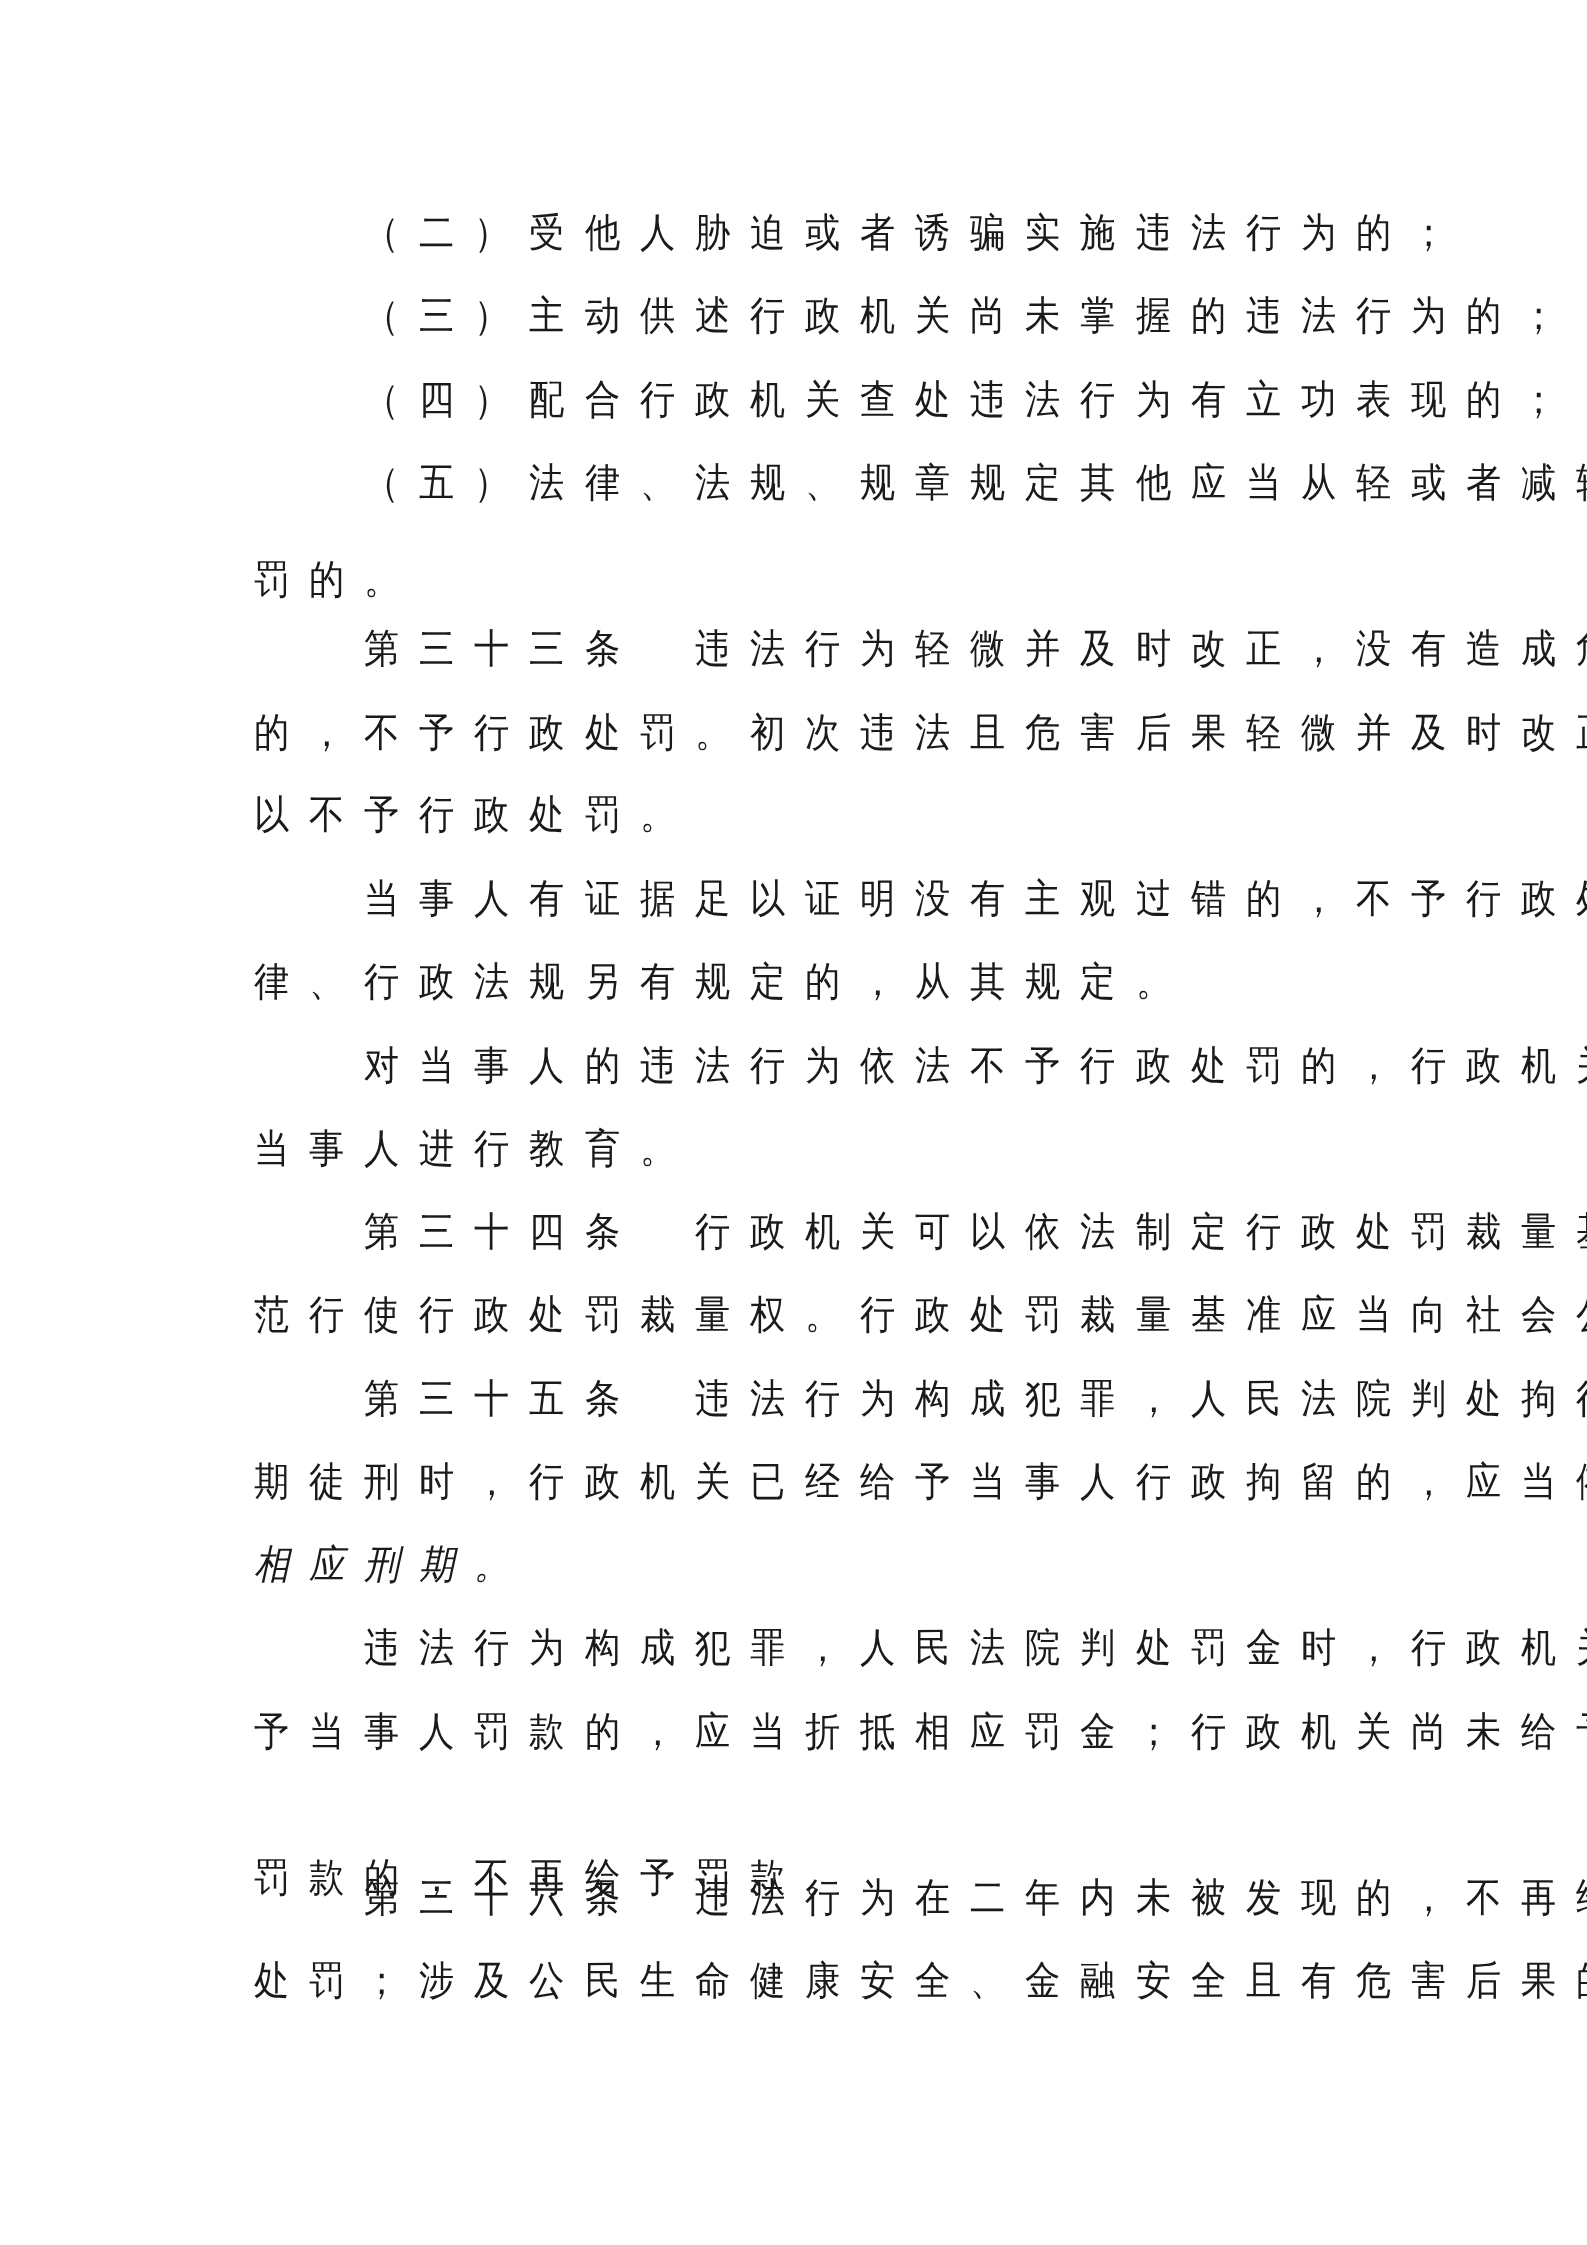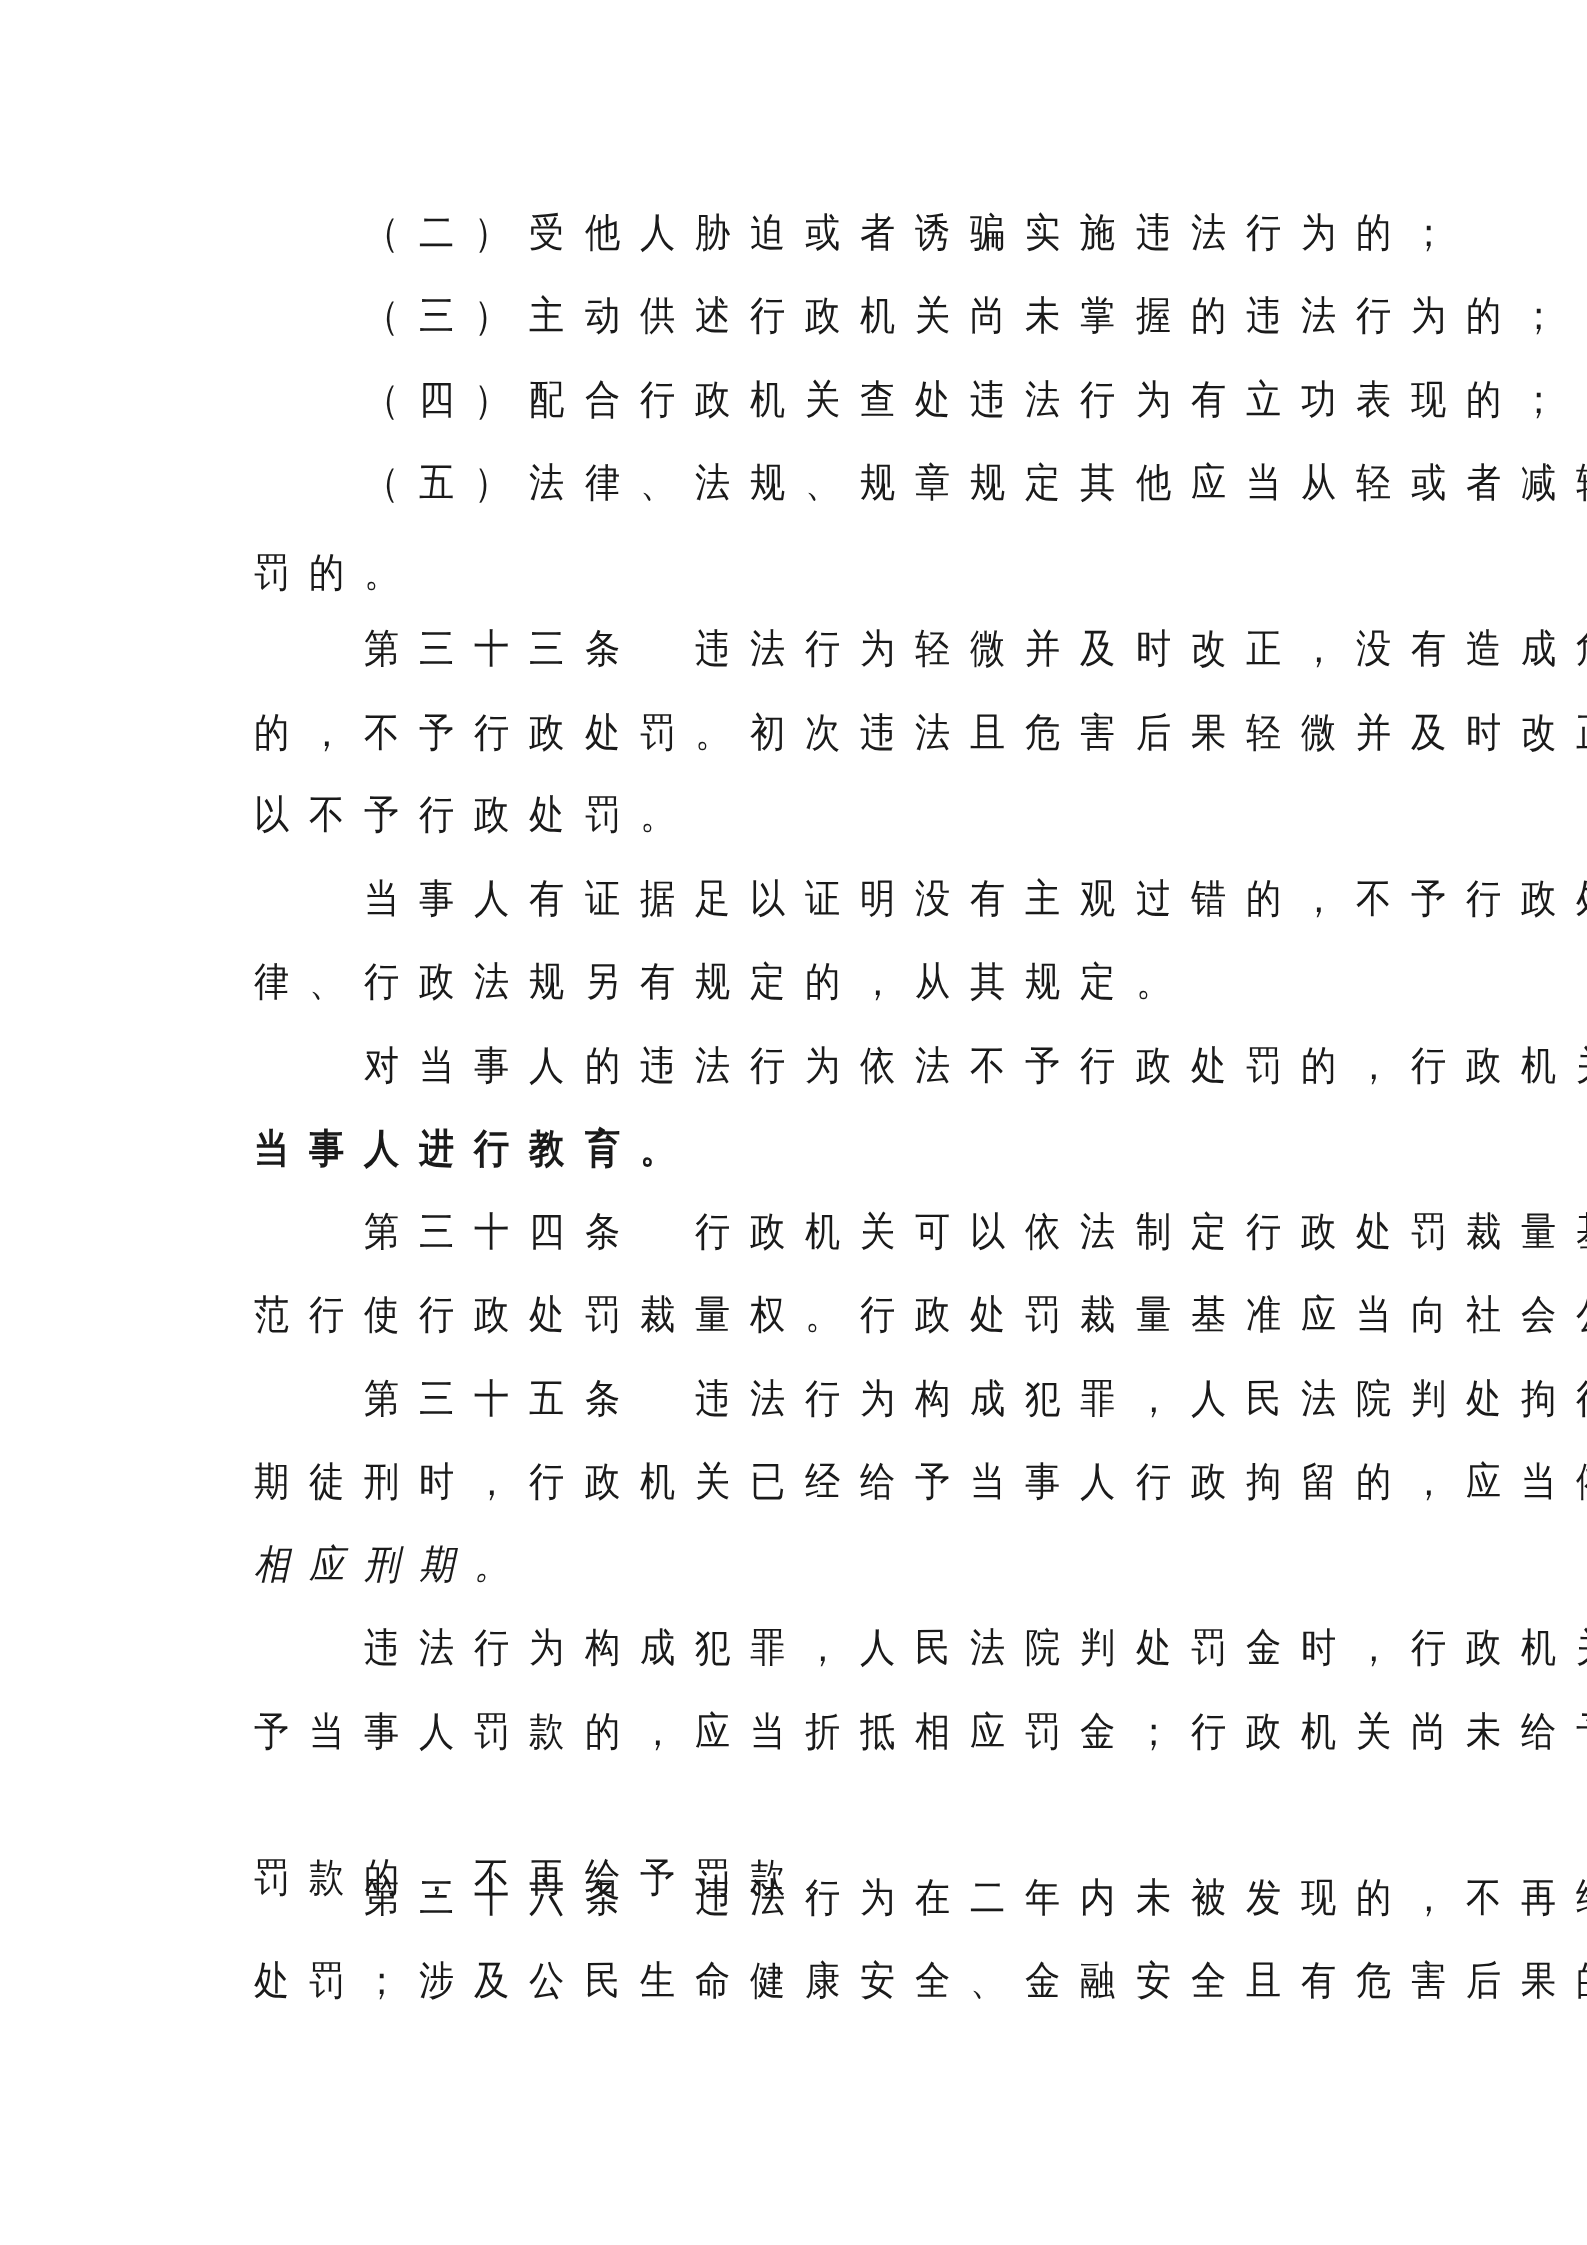"罚 的 。" div.line { top: 340px -> 347px }
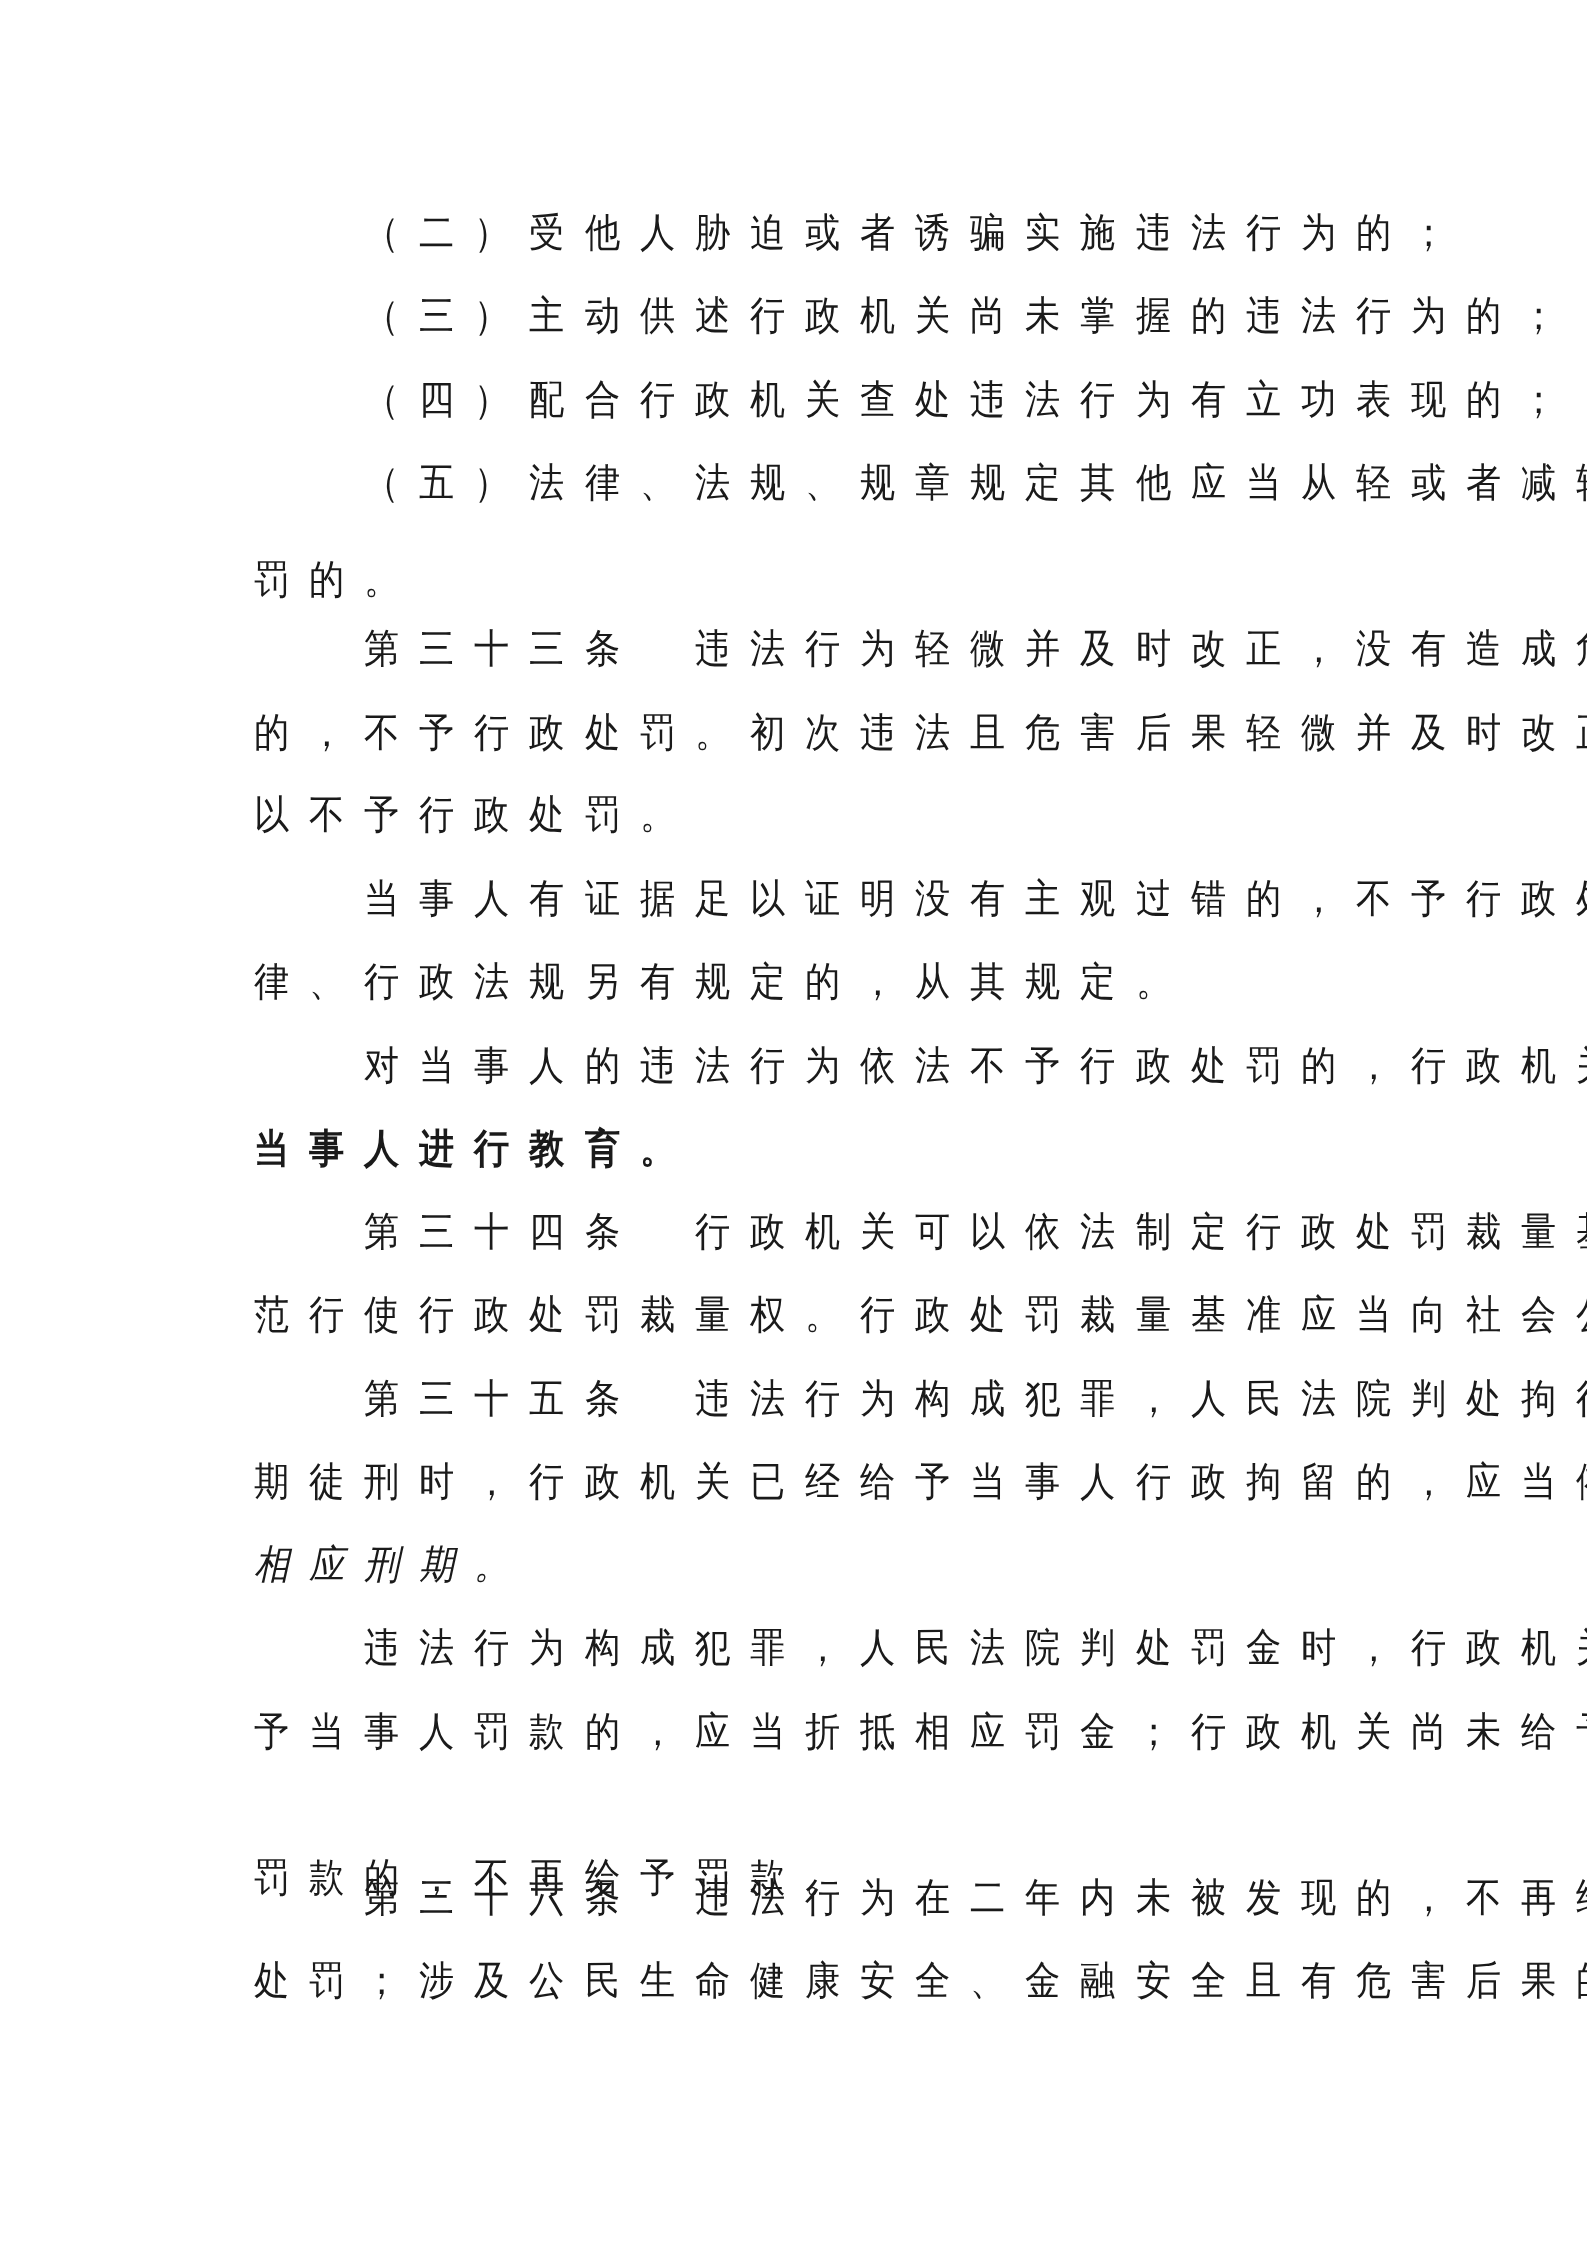"当 事 人 进 行" div.line { font-weight: bold -> none }
